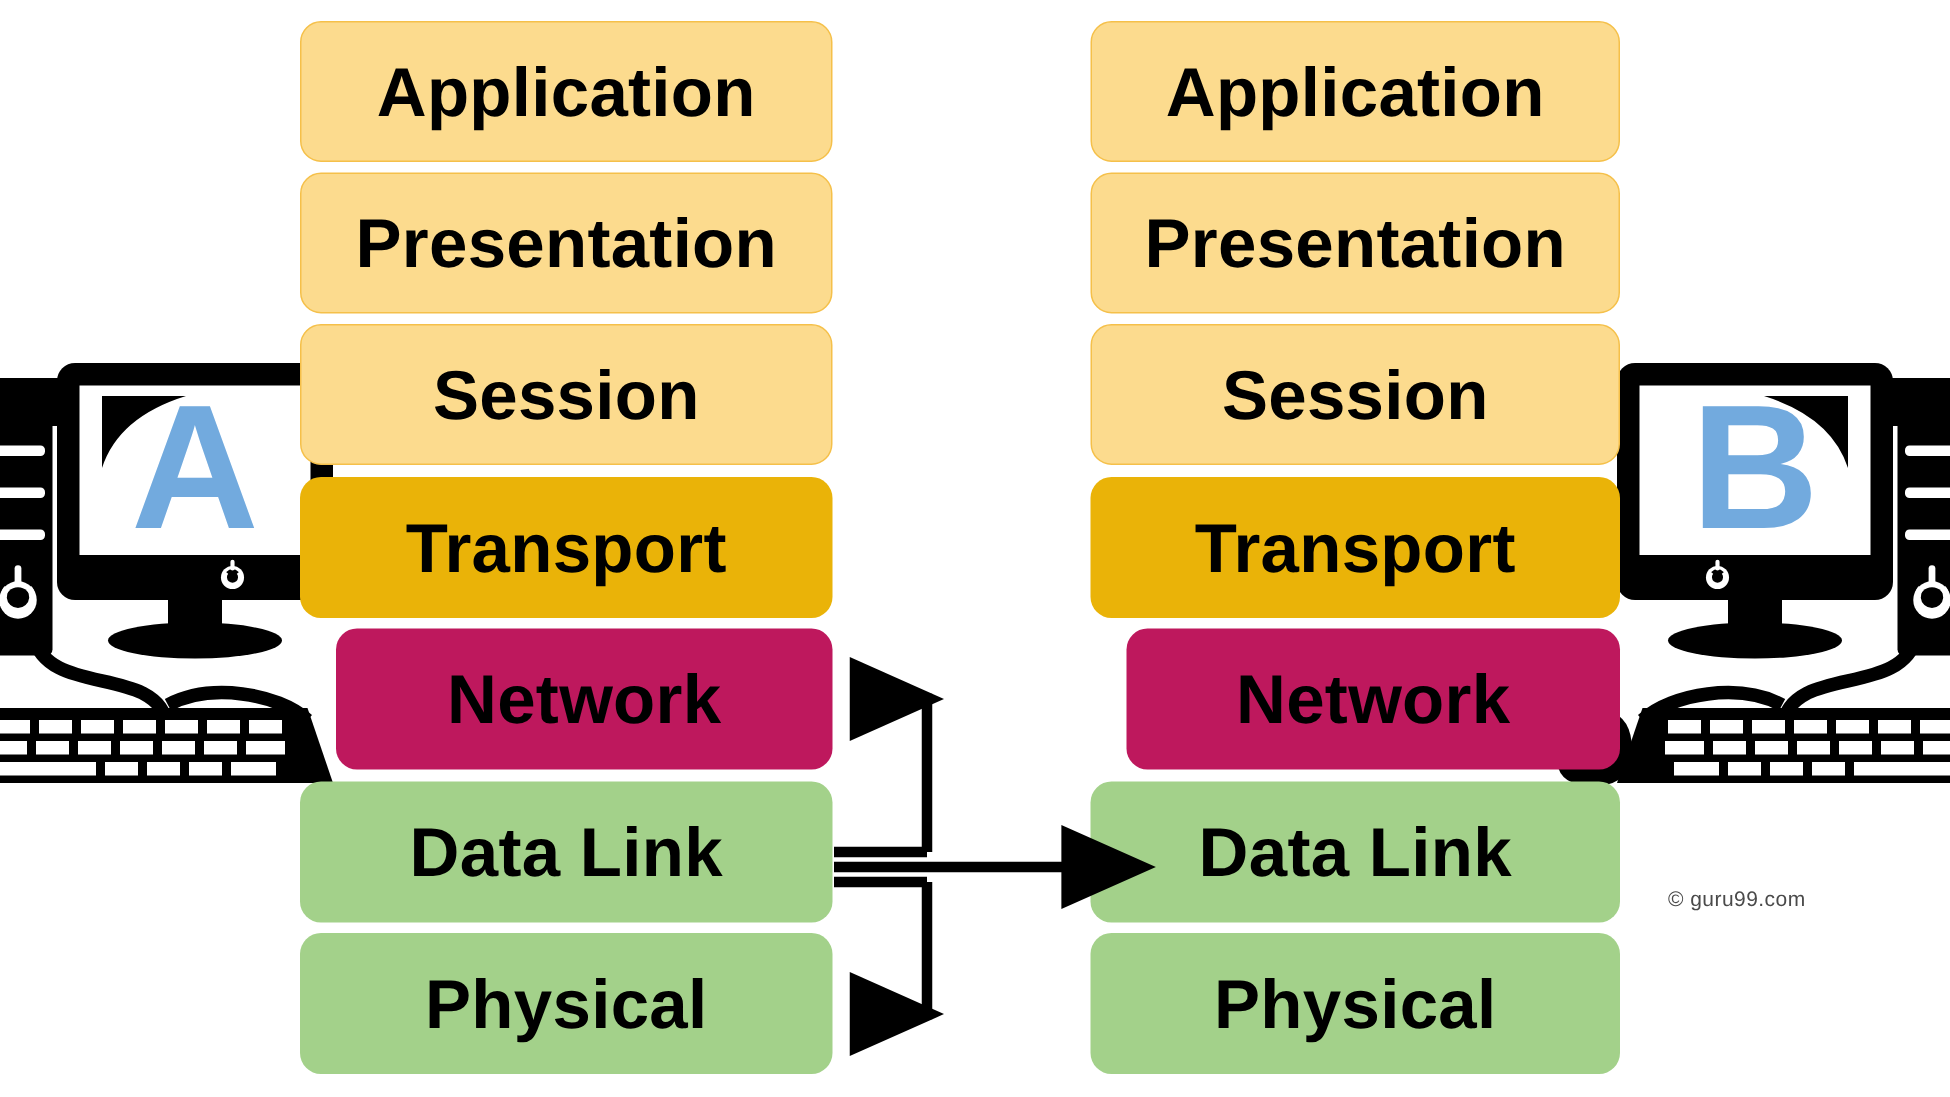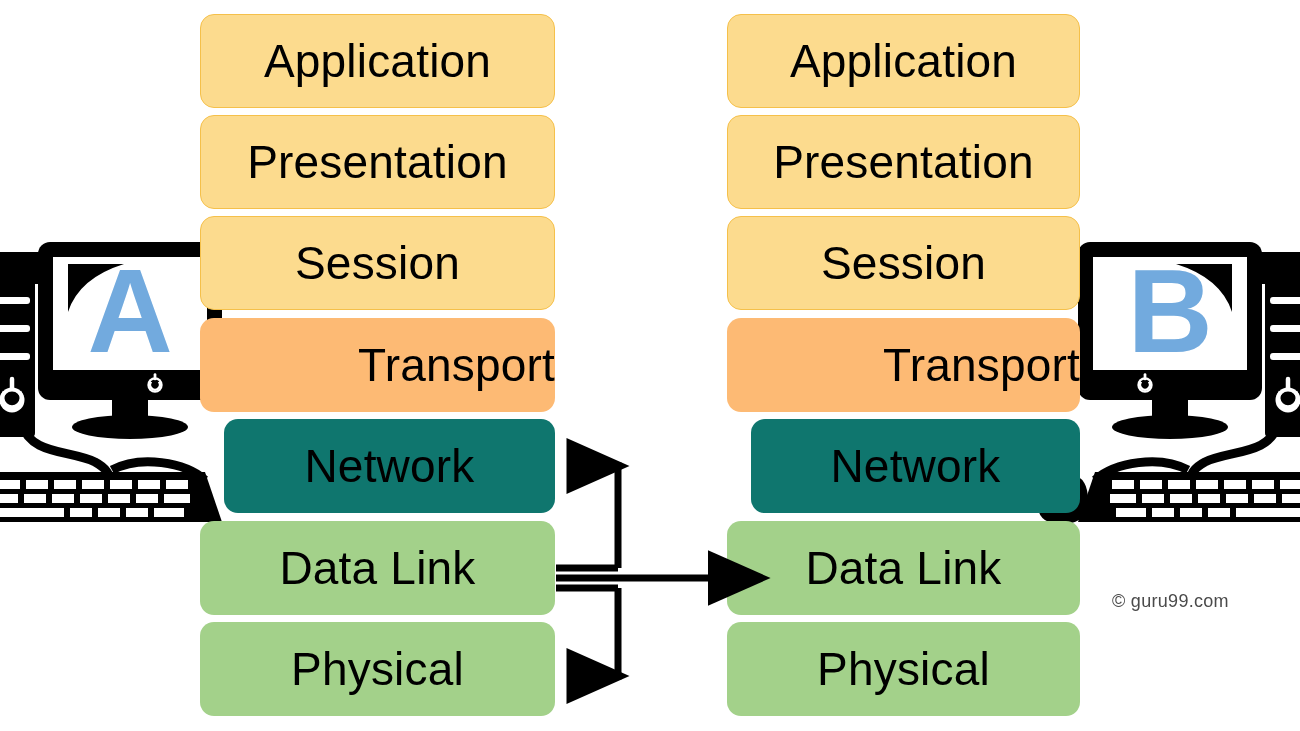"Application" .layer .label { font-weight: 400 -> 700 }
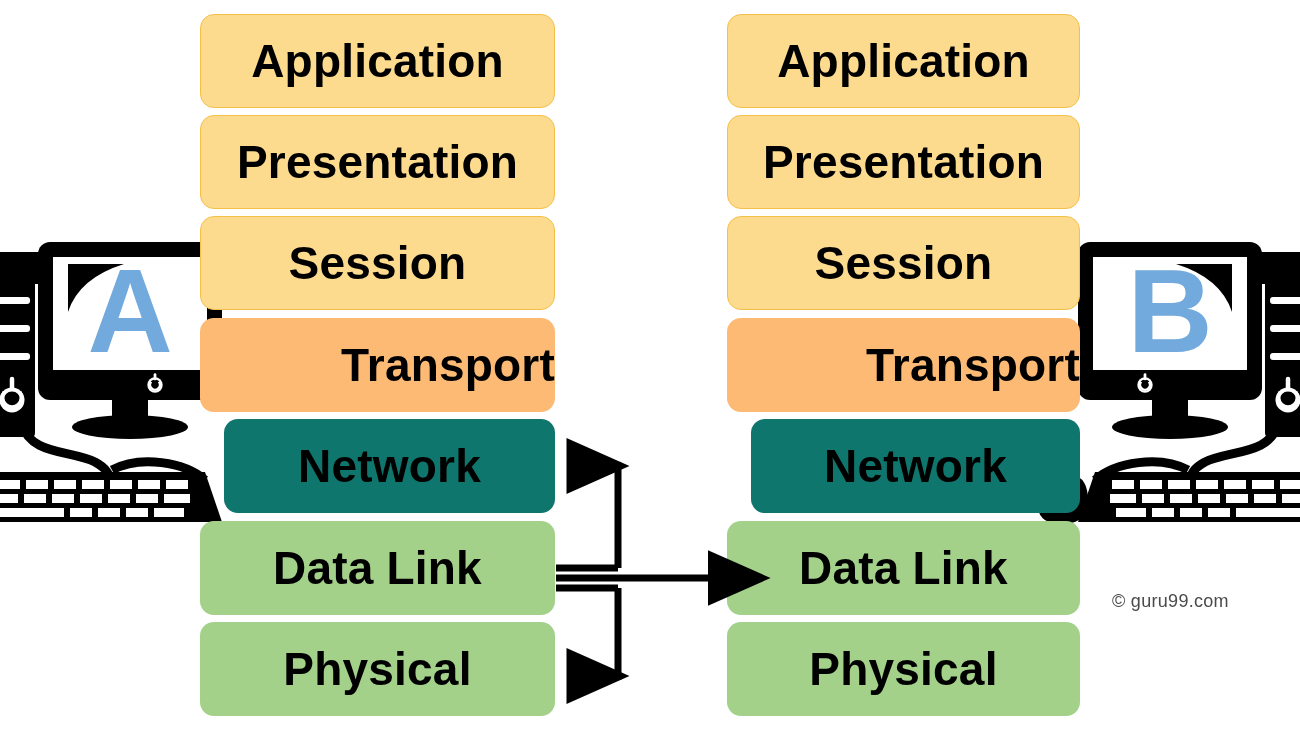"Transport" .c-peach { background: #fdba74 -> #eab308; justify-content: flex-end -> none }
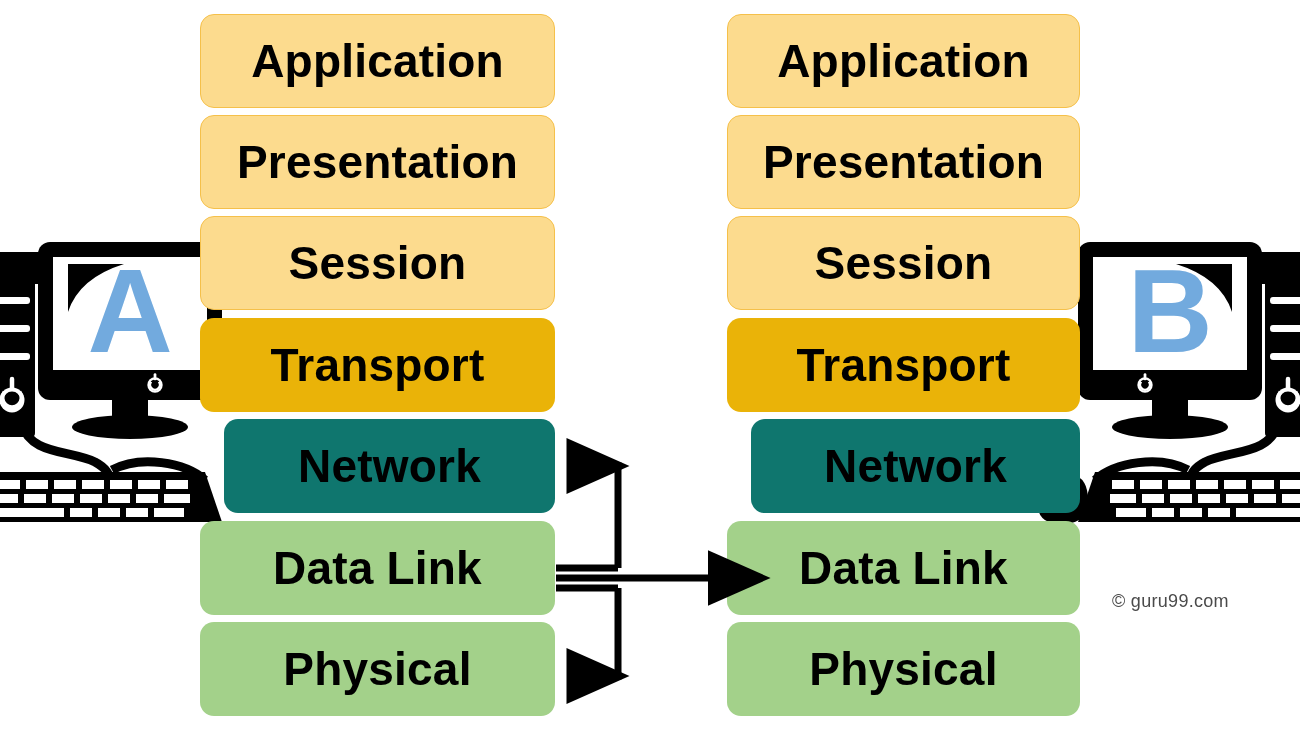"Network" .c-blue { background: #0f766e -> #be185d }
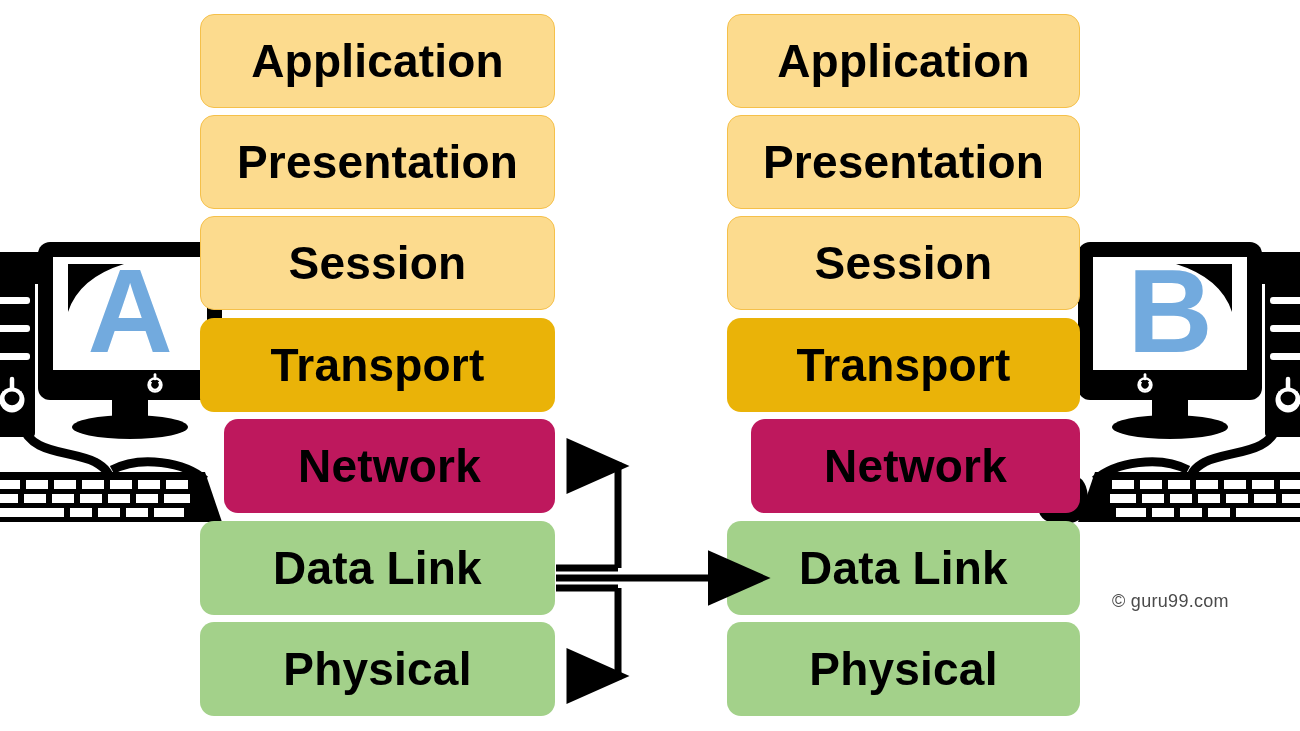"© guru99.com" #watermark { font-size: 18px -> 14px }
